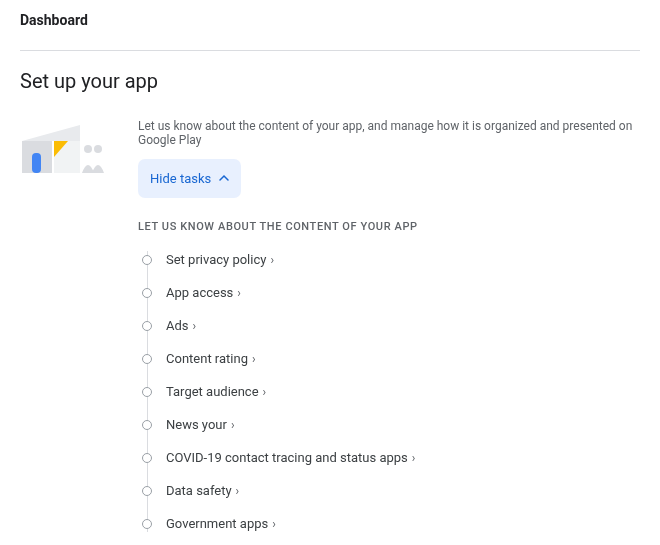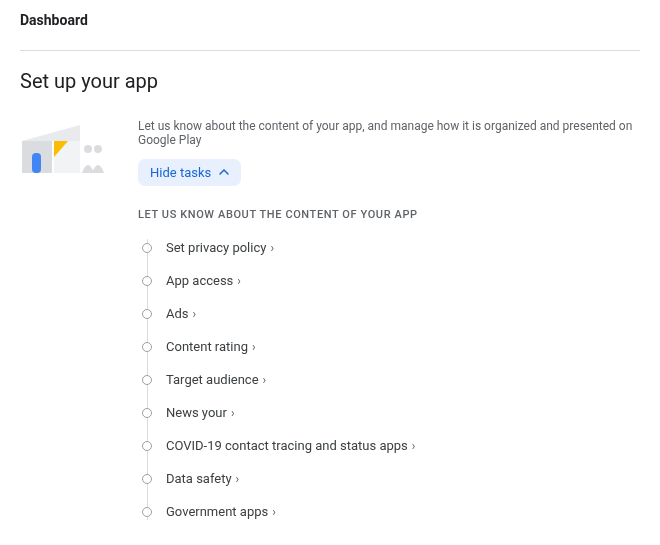"Hide tasks" .hide-tasks { padding: 6px 12px -> 12px 12px }
